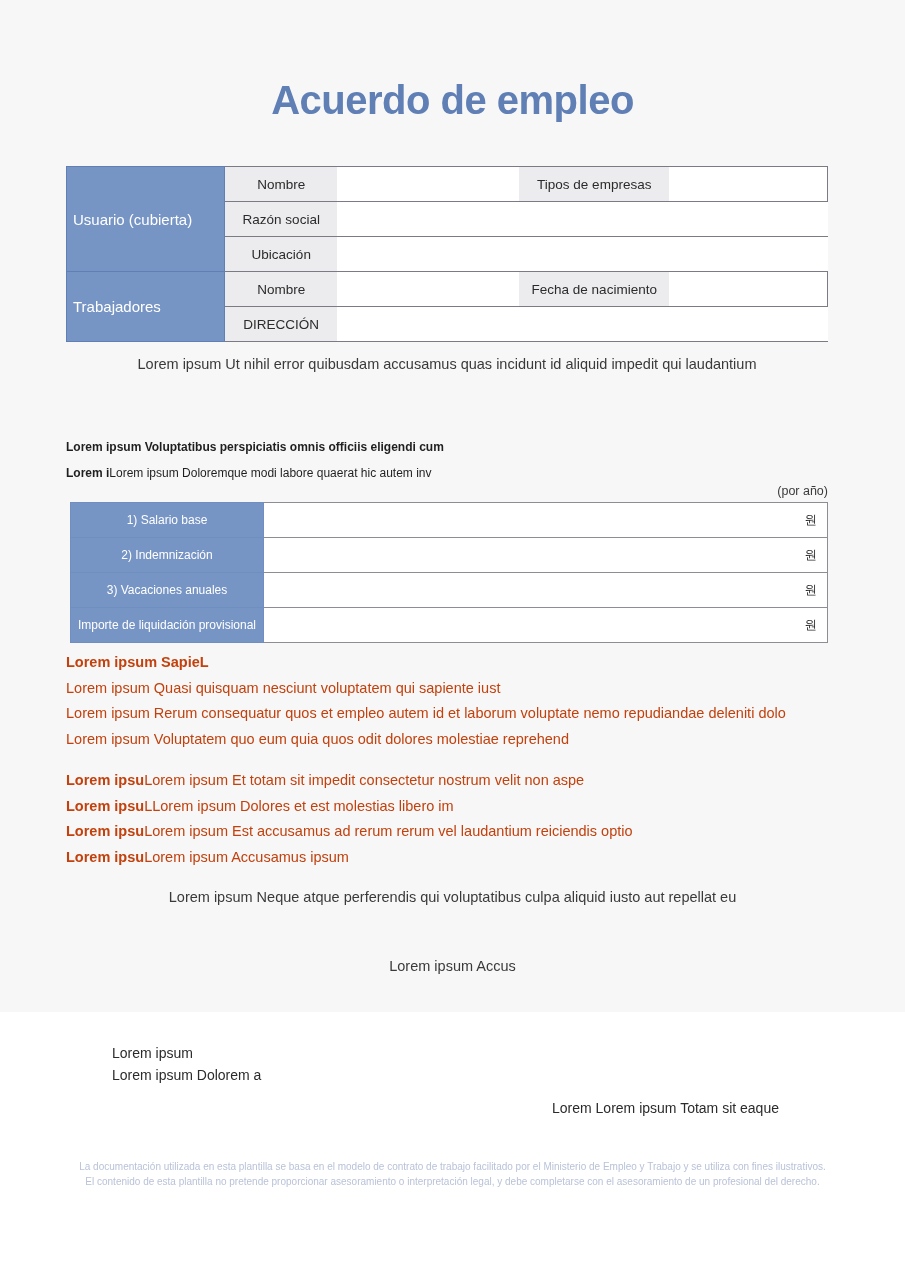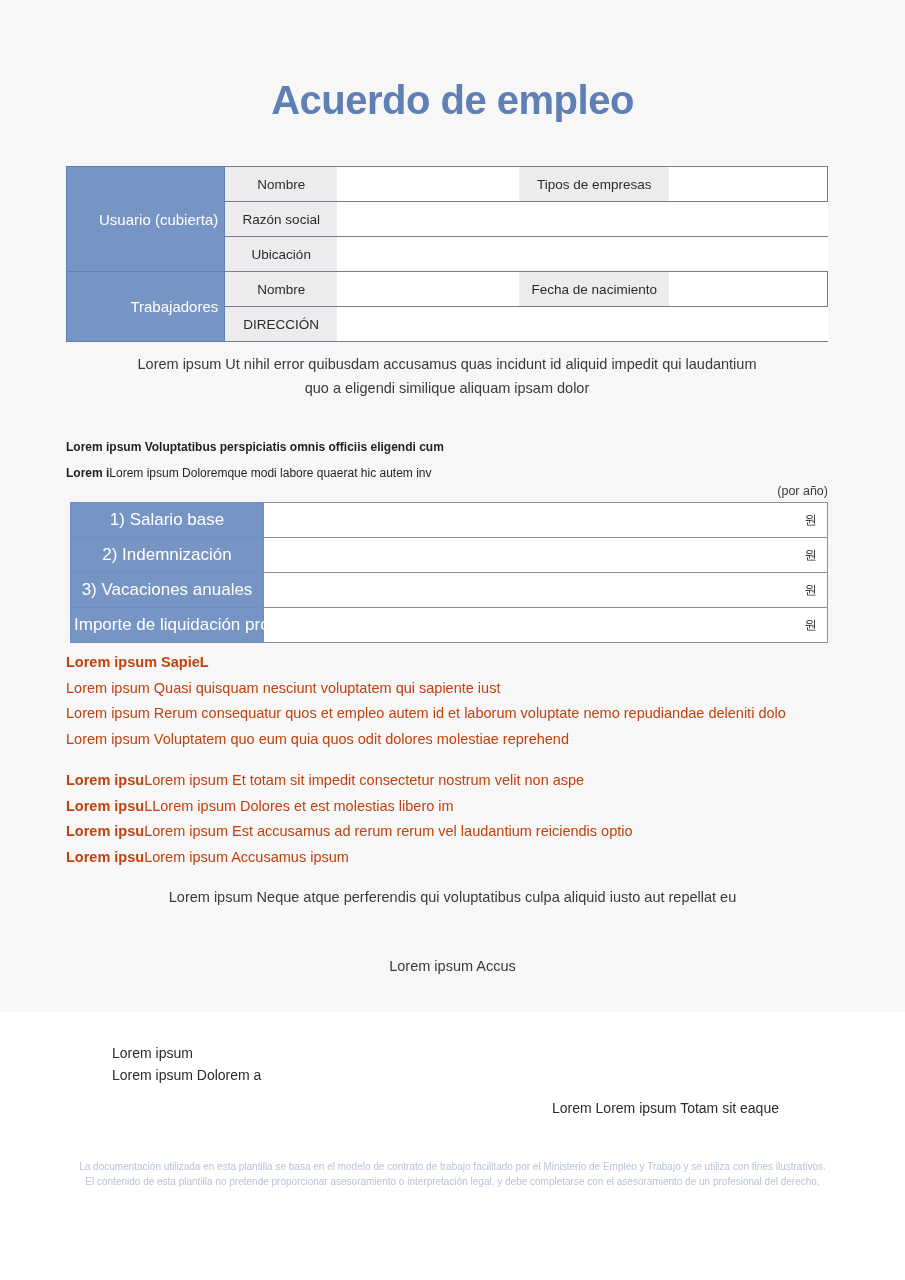"Usuario (cubierta)" .party-table td.group { text-align: right -> left }
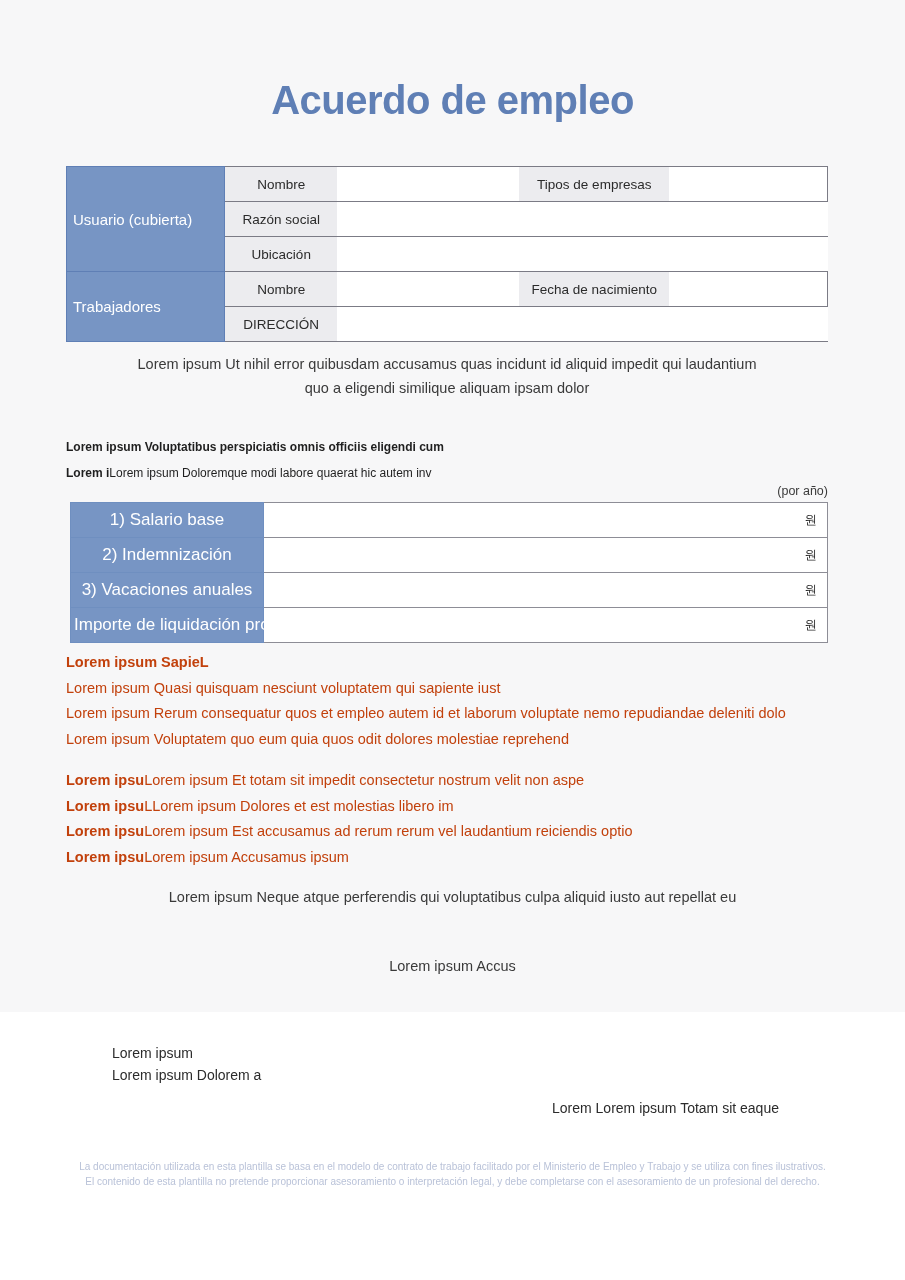"quo a eligendi similique aliquam" div { html: <div>quo a eligendi similique aliquam ipsam dolor</div> -> none }
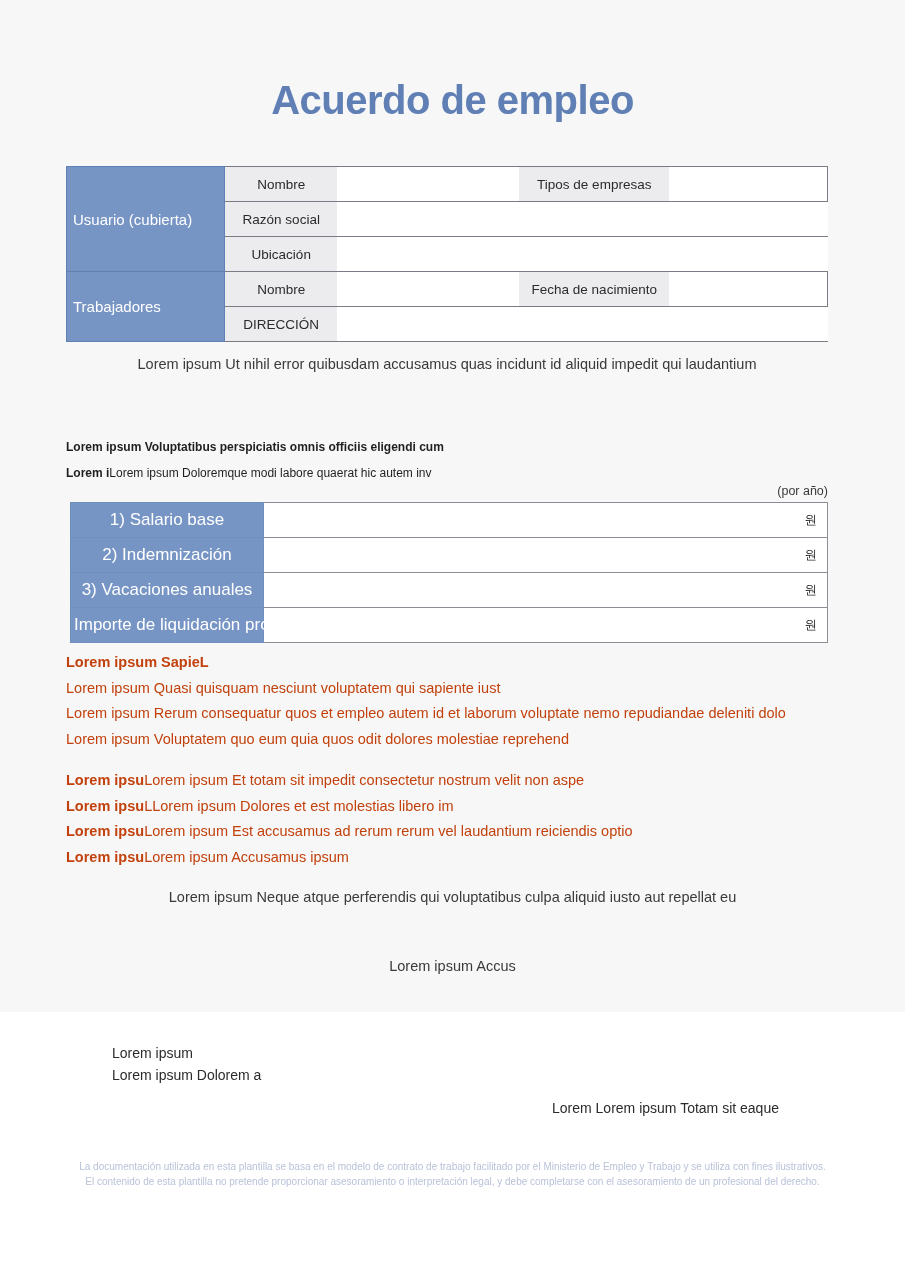"1) Salario base" .salary-table td { font-size: 17px -> 12px }
